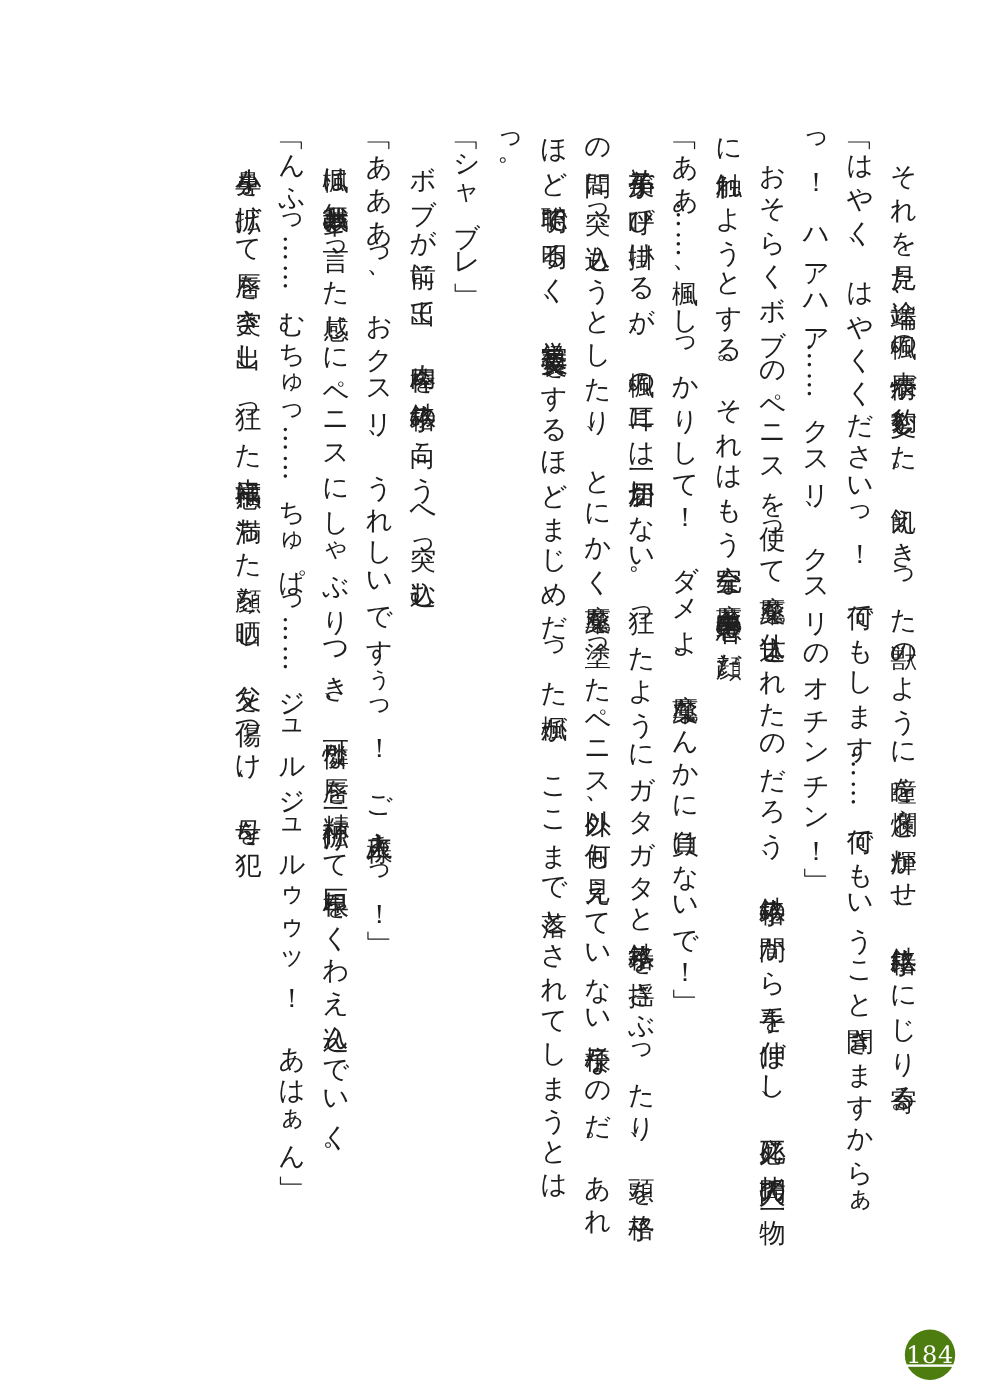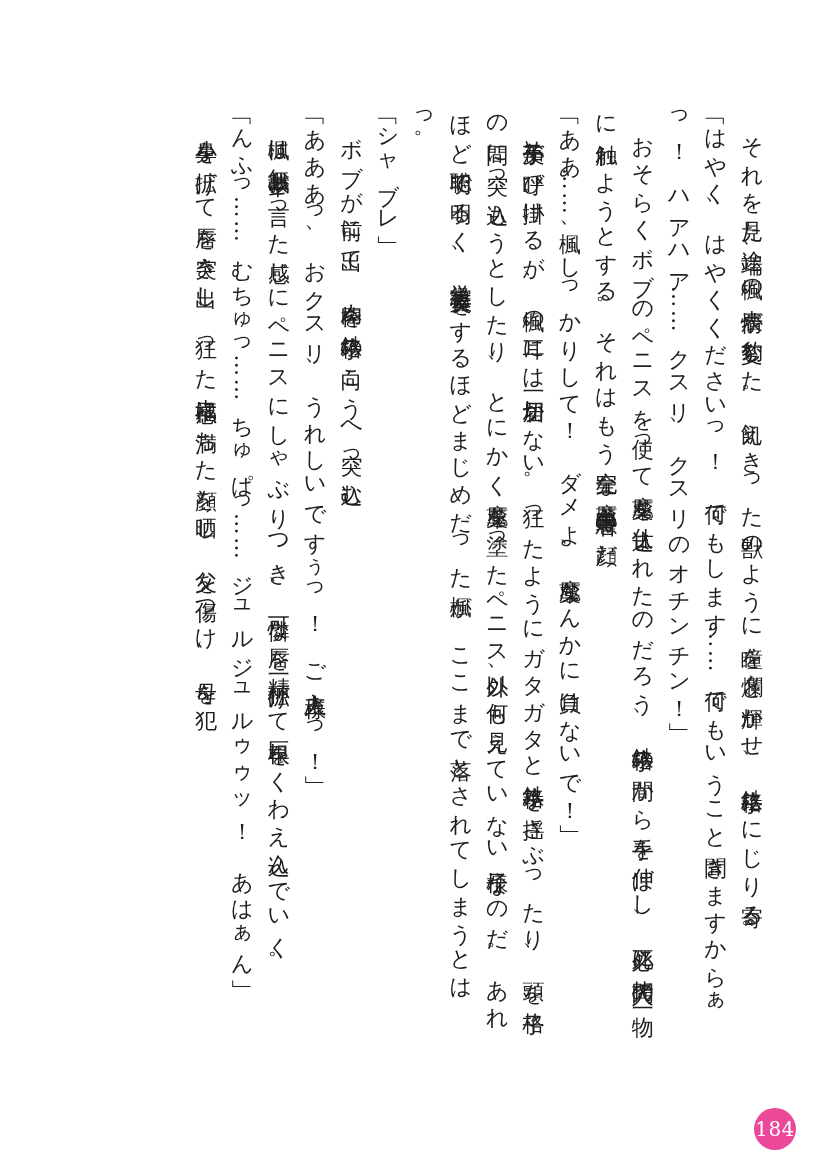"184" div.page-number-badge { background: #ec4899 -> #4d7c0f; text-decoration: none -> underline }
